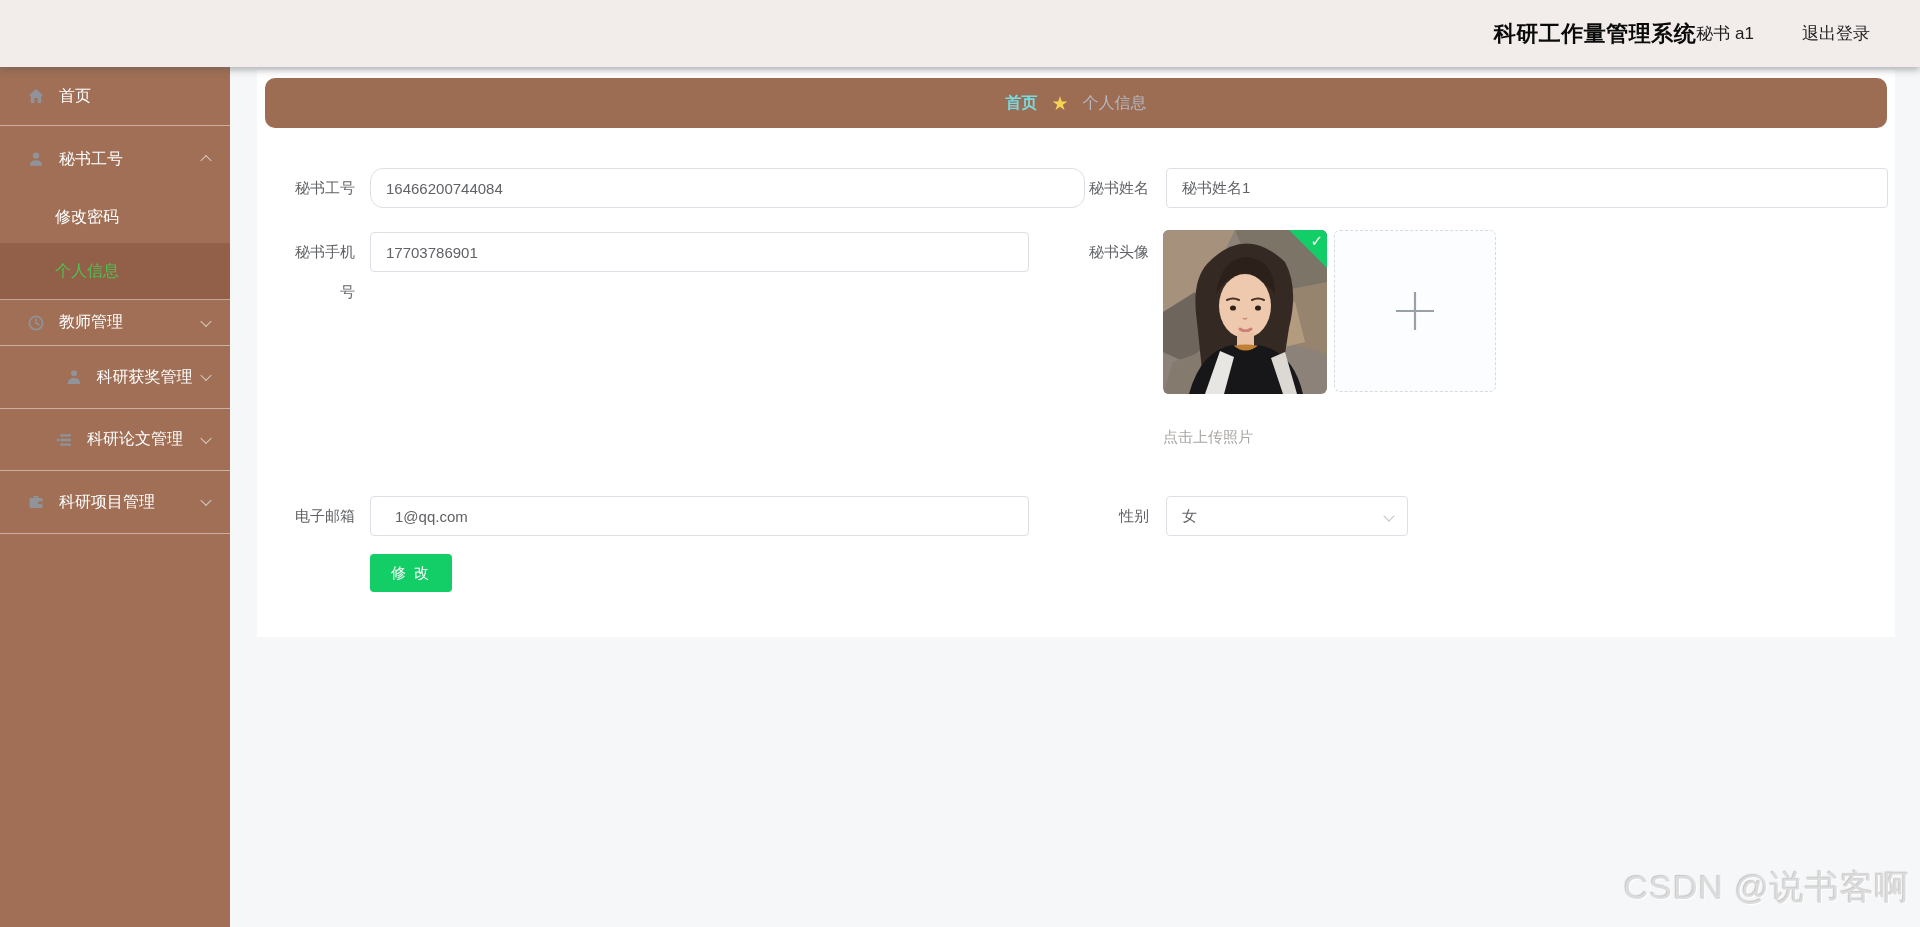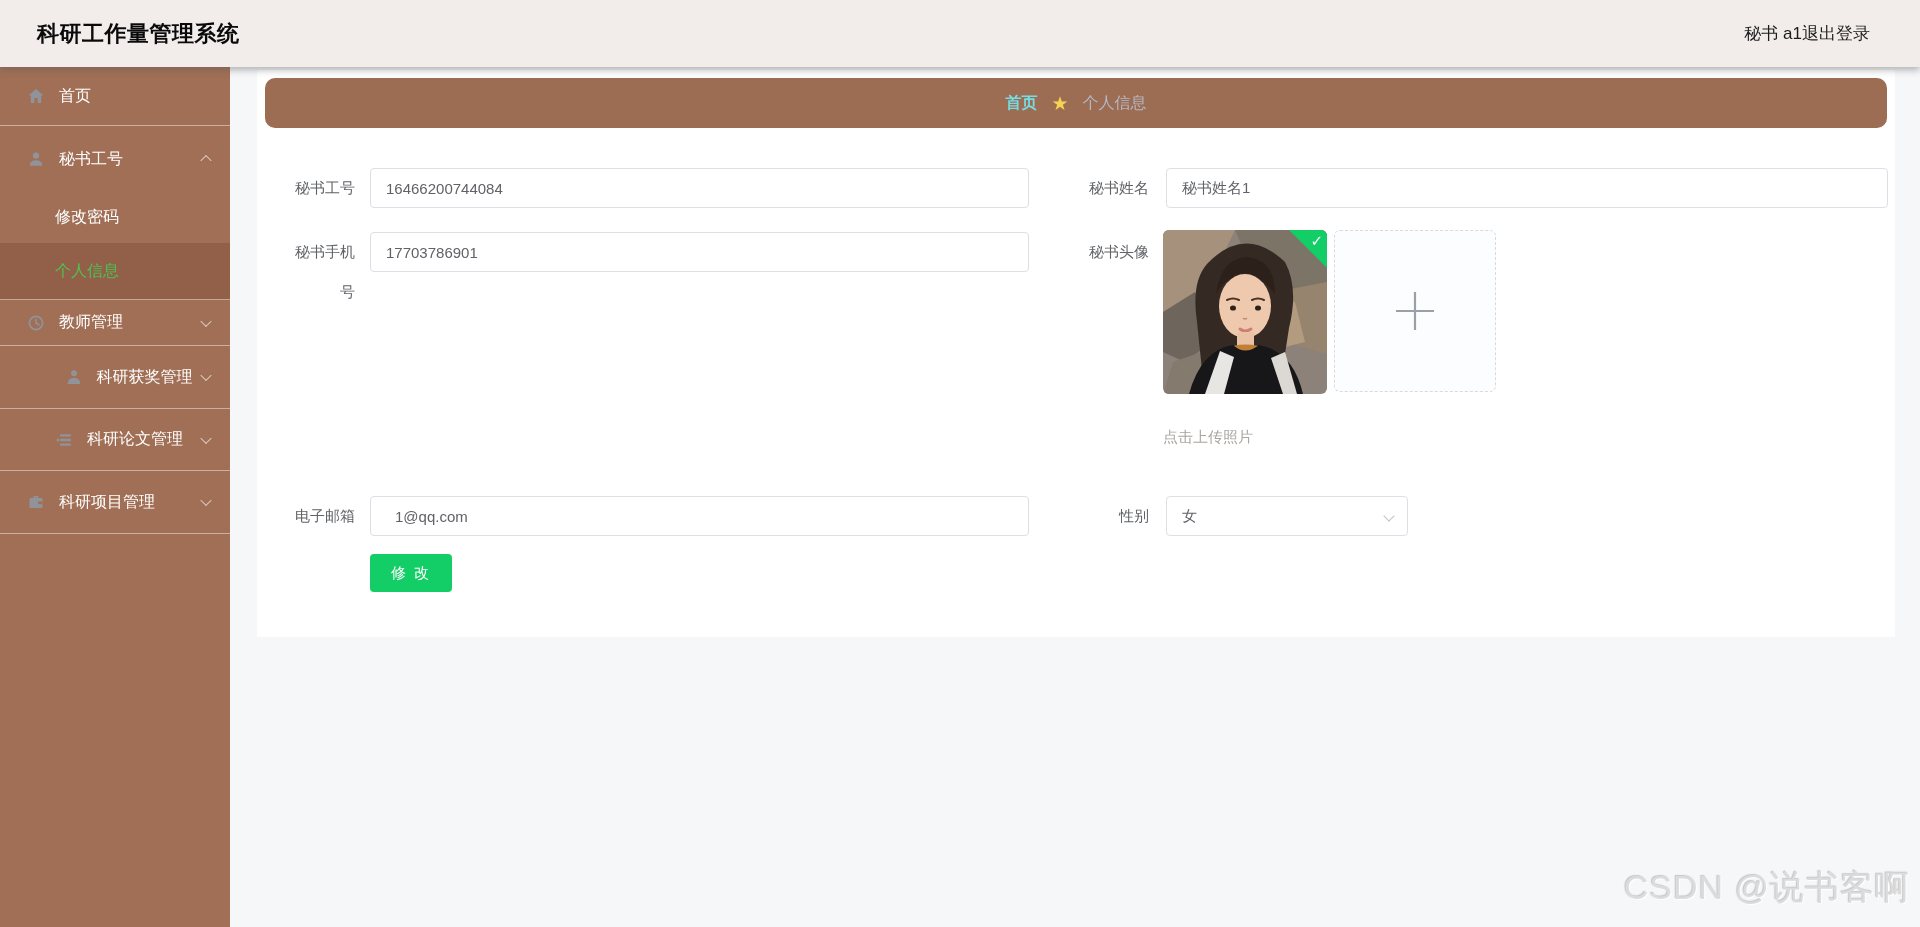"科研工作量管理系统" .header { justify-content: space-between -> flex-end }
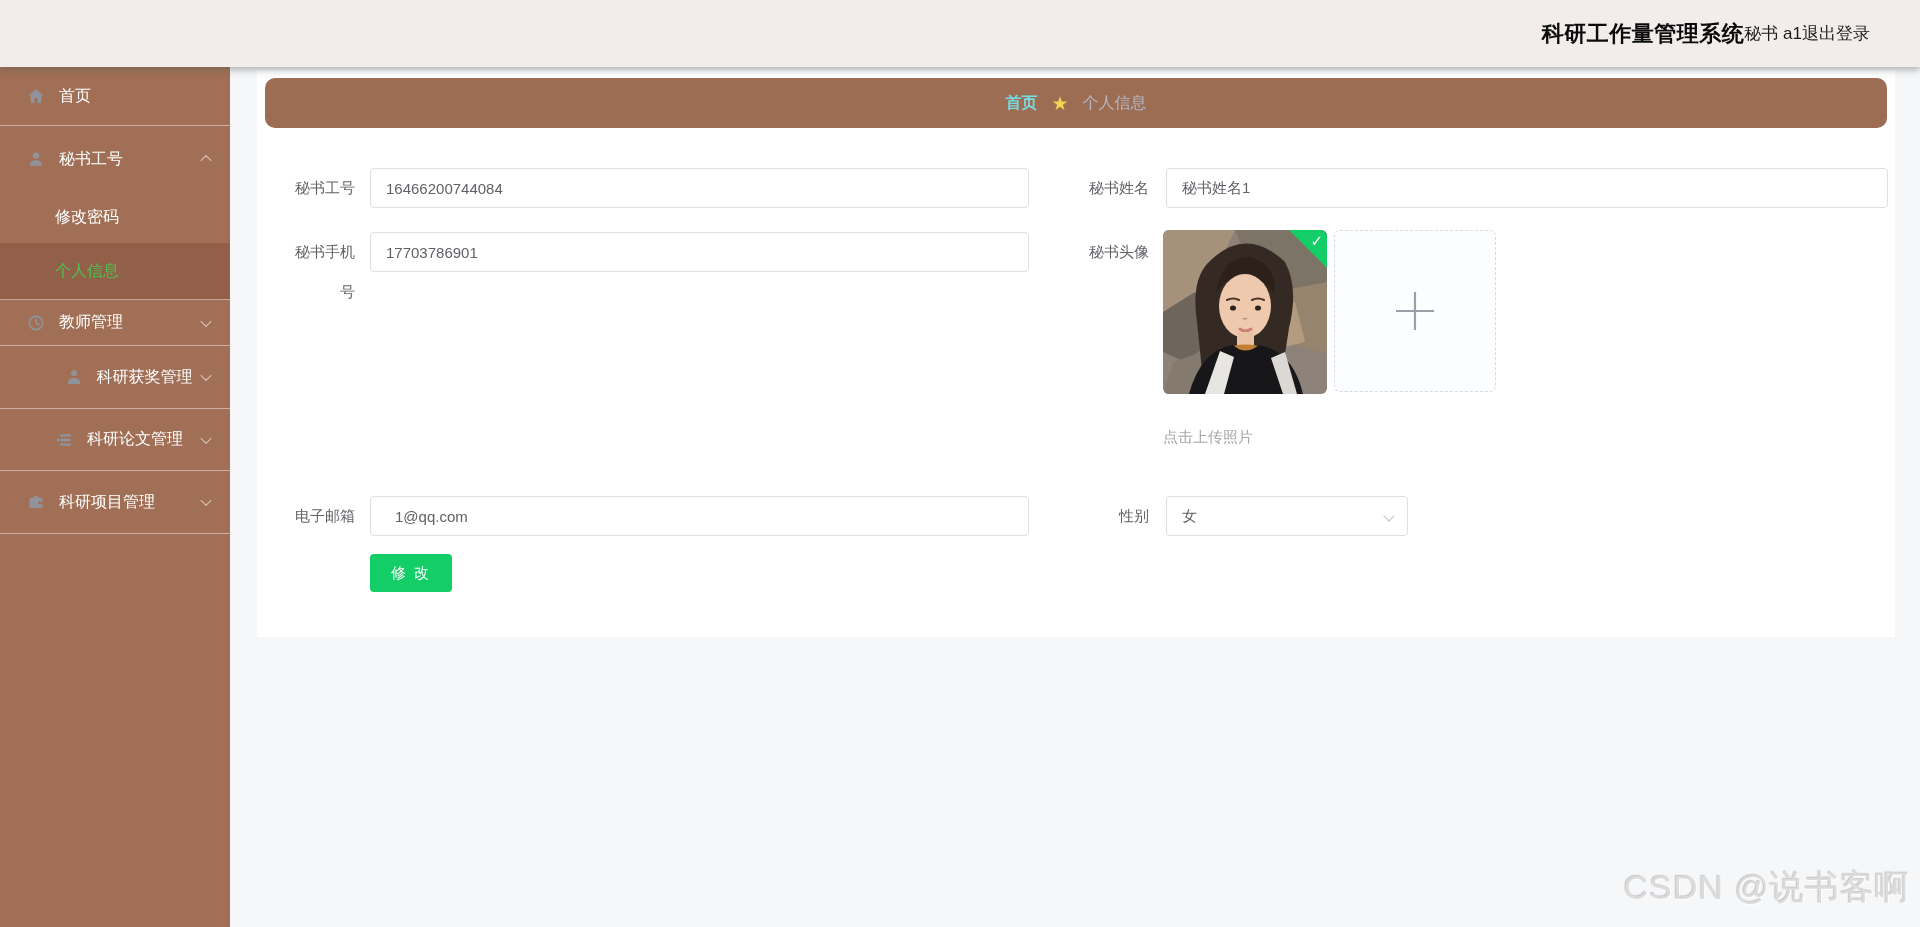"秘书 a1" .header-right { gap: none -> 48px }
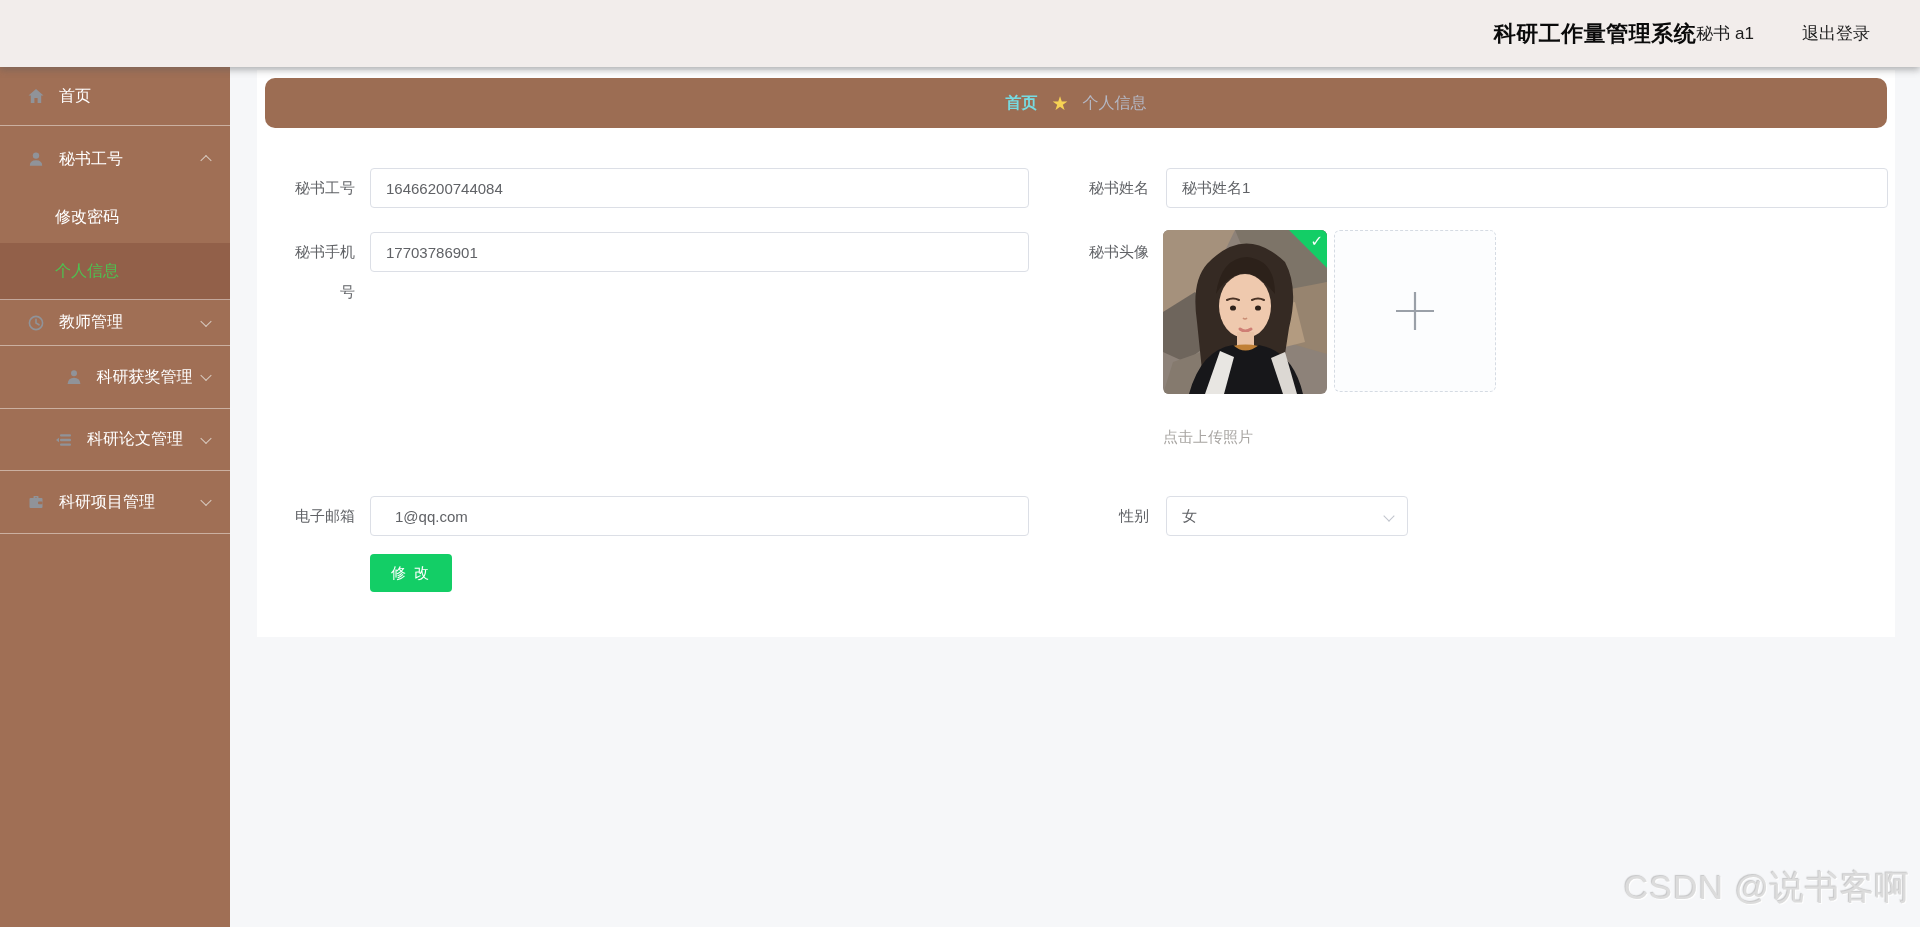"16466200744084" input.finput { border-radius: none -> 13px; width: 659px -> 715px }
